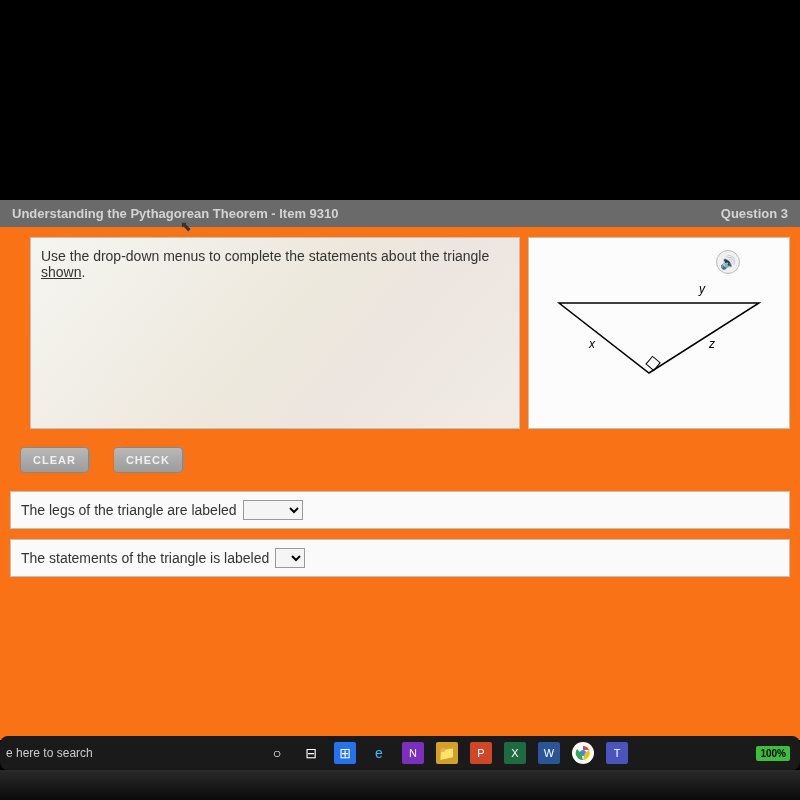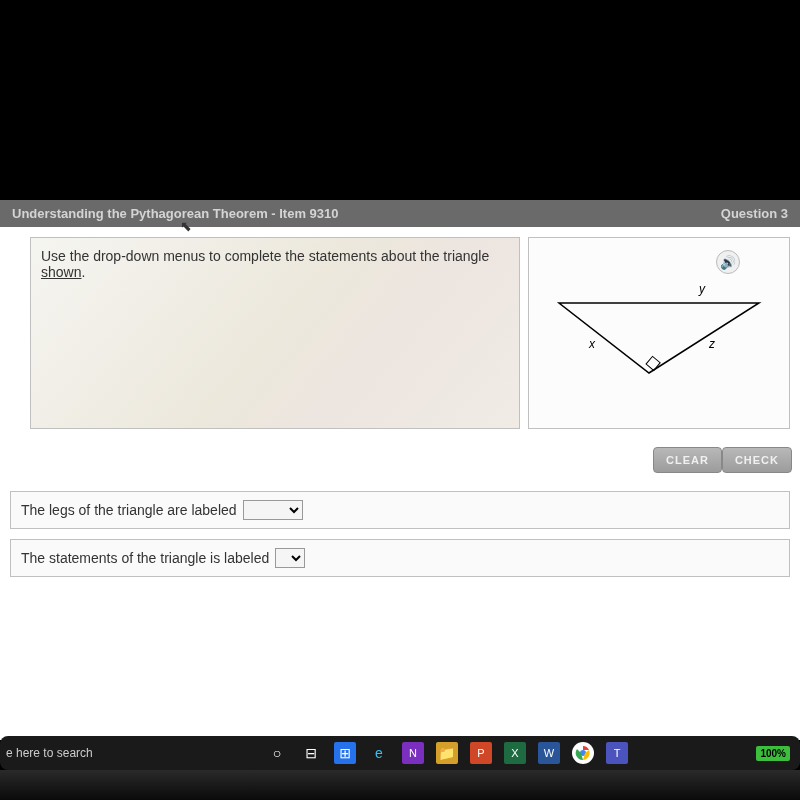"Understanding the Pythagorean Theorem -" .browser-area { background: #ffffff -> #f97316 }
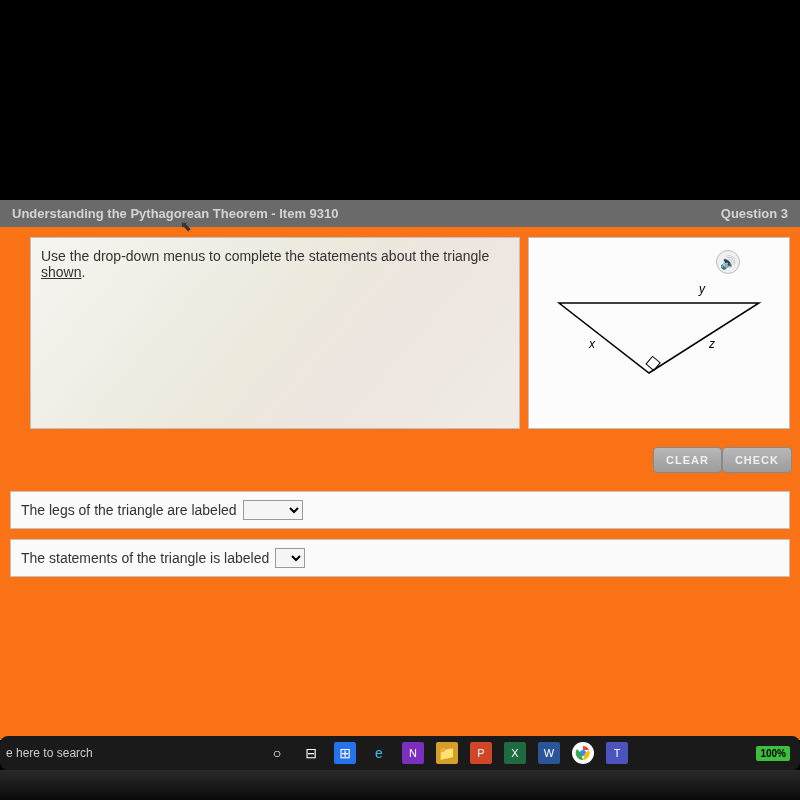"CLEAR" .buttons-row { gap: 0 -> 24px; justify-content: flex-end -> none; padding: 8px 8px -> 8px 20px }
